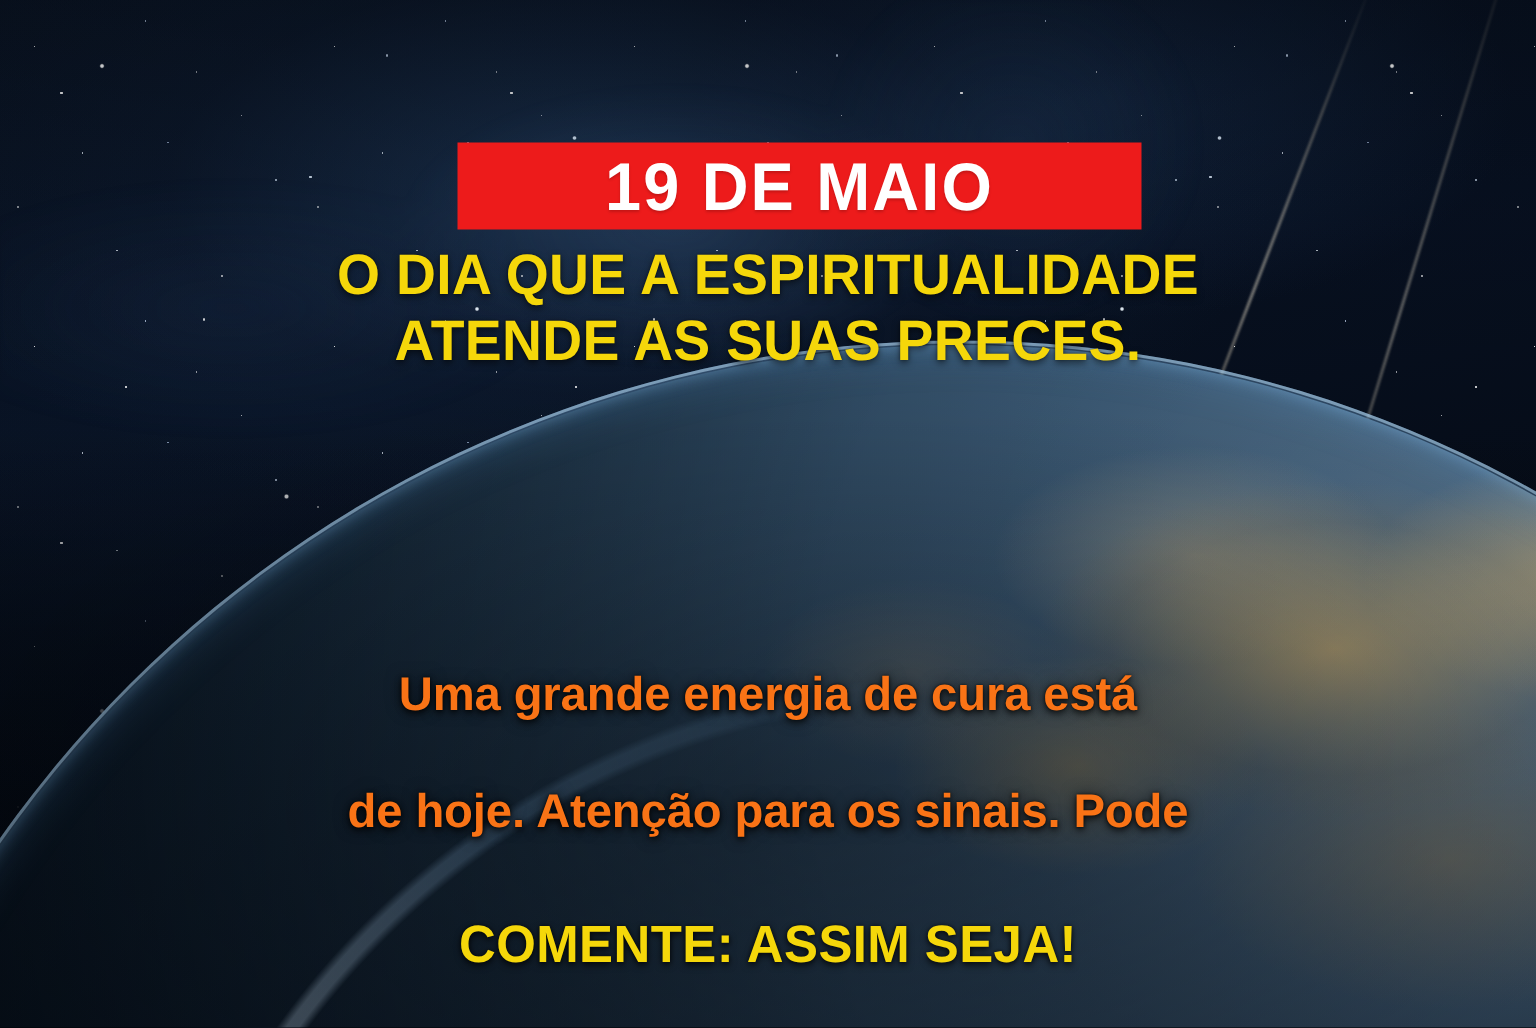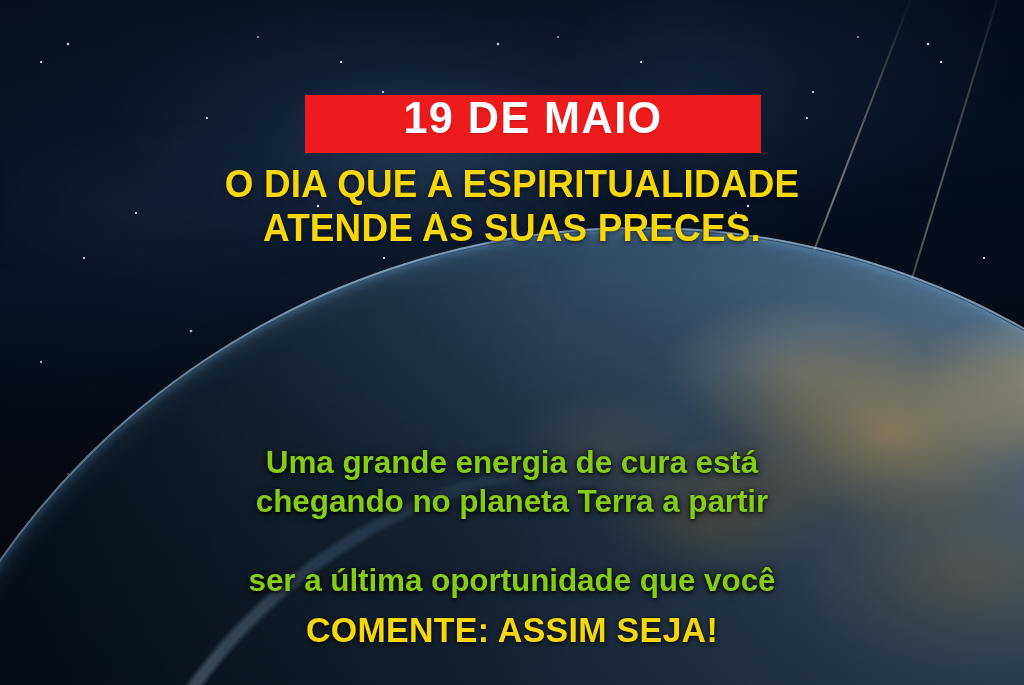"19 DE MAIO" .date-banner { align-items: flex-start -> center }
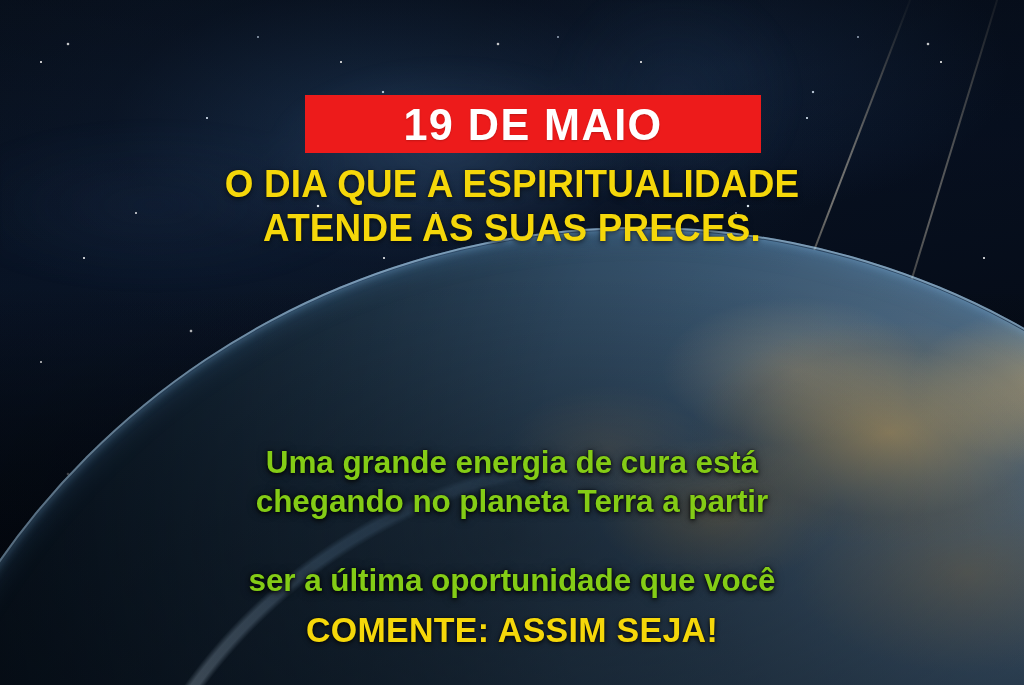"Uma grande energia de cura" .body-copy { color: #84cc16 -> #f97316 }
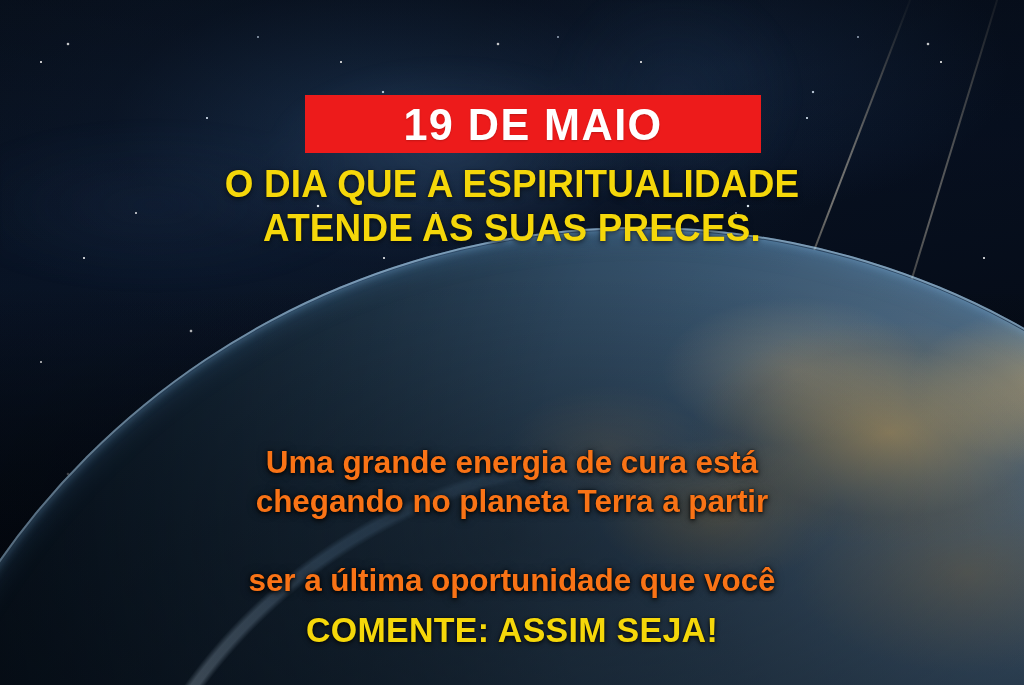"chegando no planeta Terra a" span { html: <span>chegando no planeta Terra a partir</span> -> none }
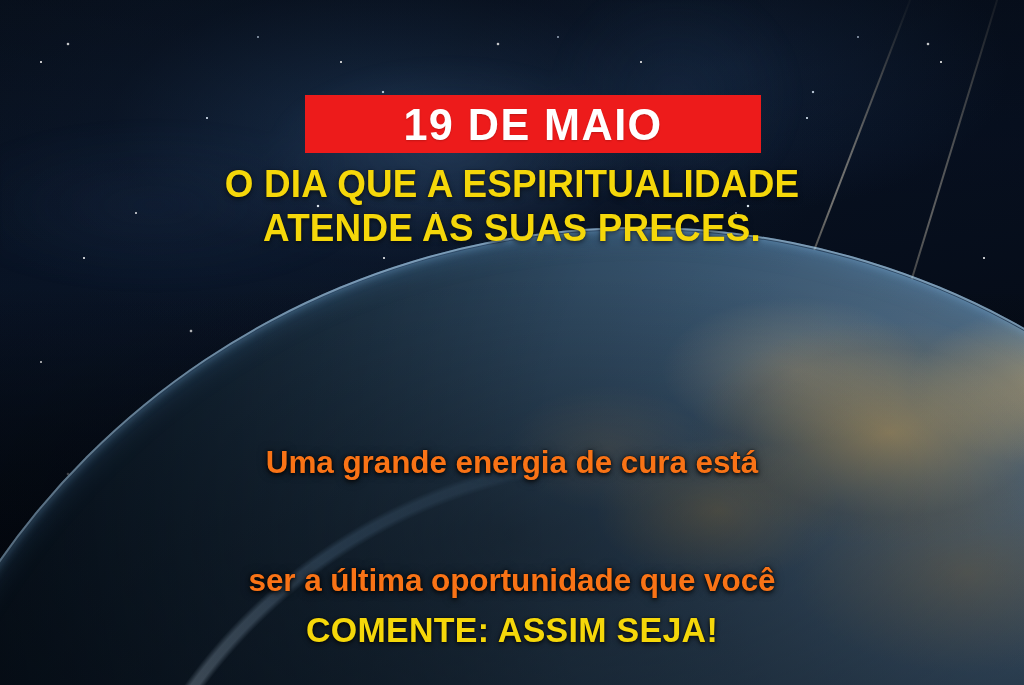"de hoje. Atenção para os" span { html: none -> <span>de hoje. Atenção para os sinais. Pode</span> }
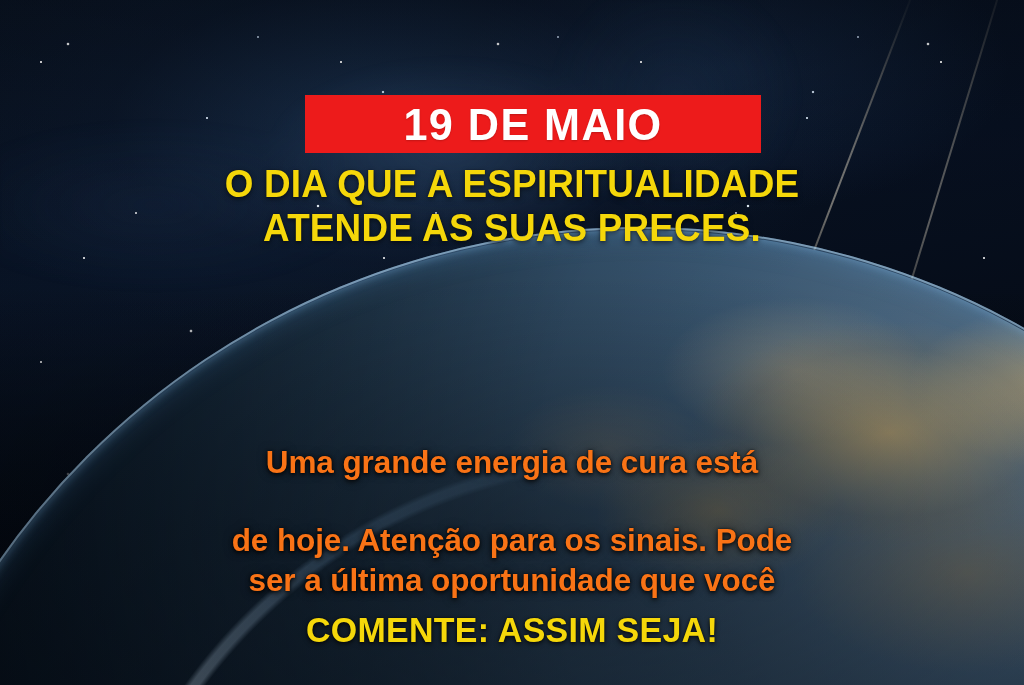"ser a última oportunidade que" span { html: <span>ser a última oportunidade que você</span> -> none }
